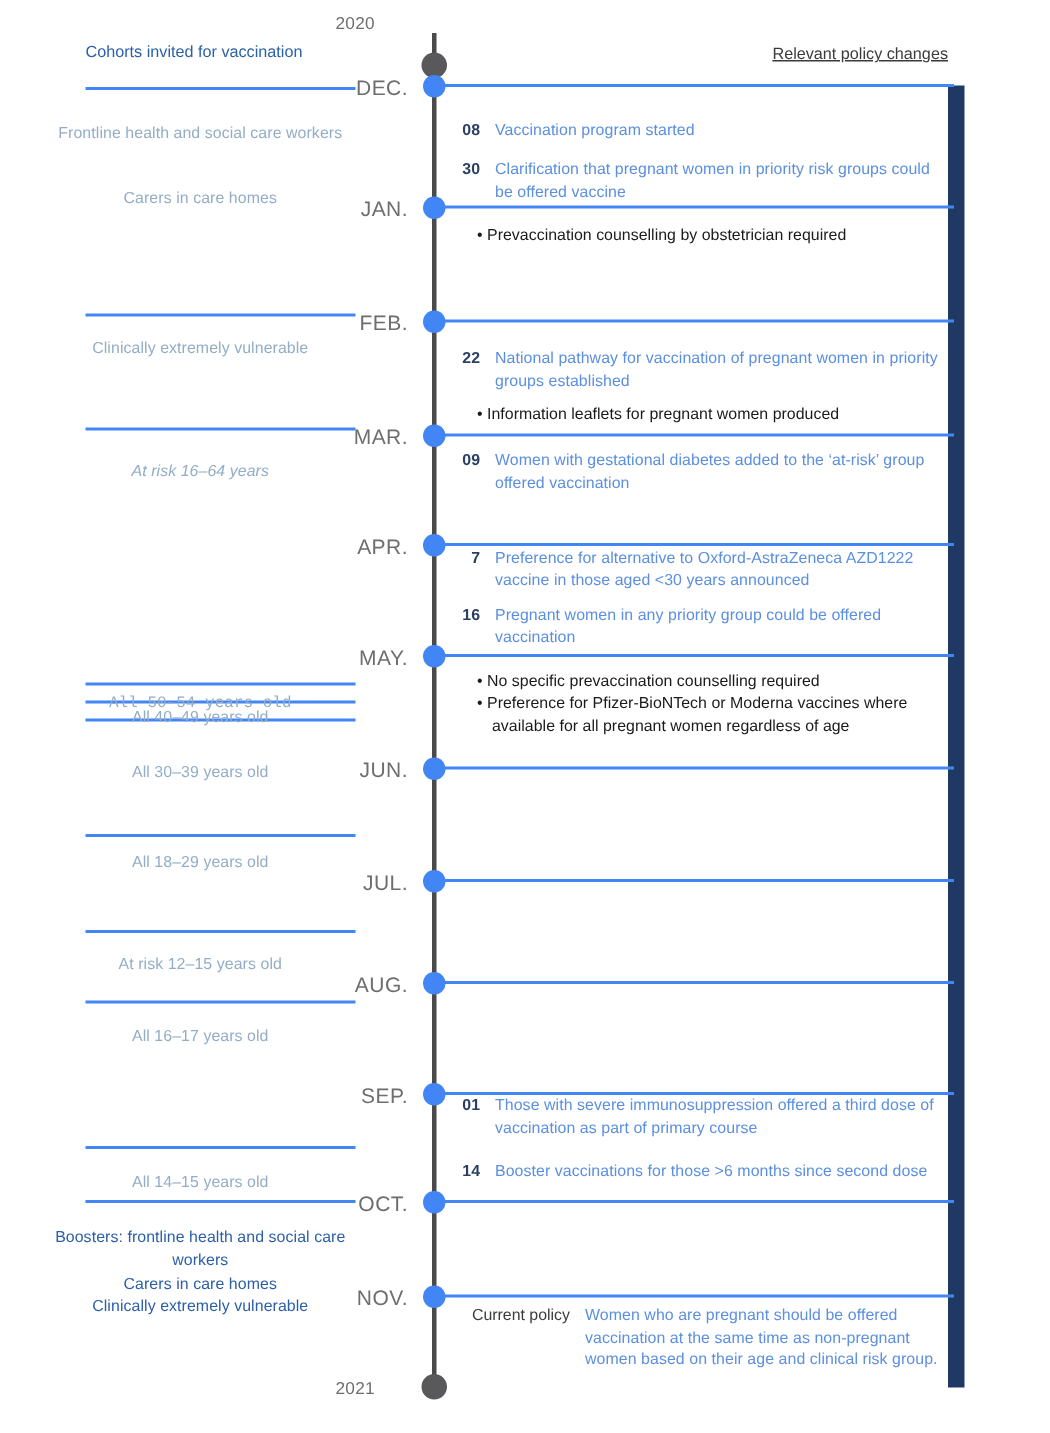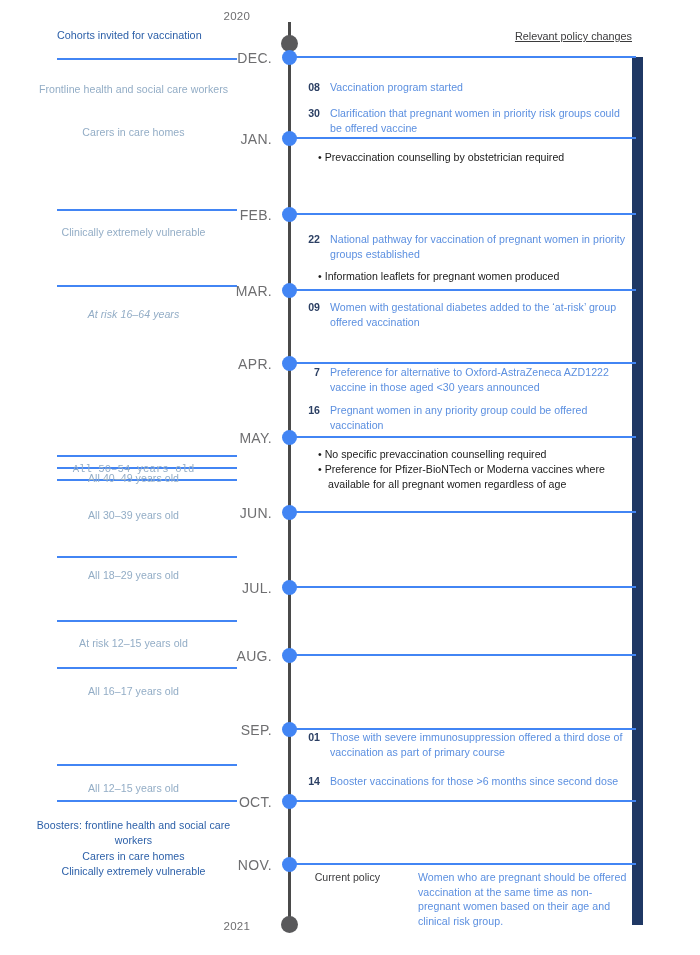"All 12–15 years old" div.cohort-label { text: 12 -> 14 }
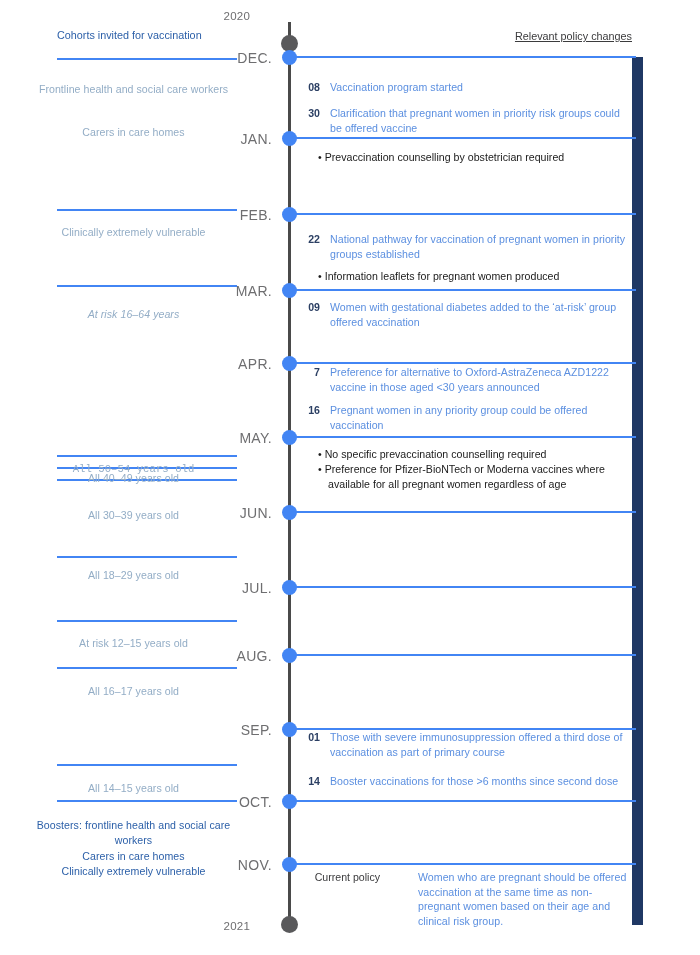"Current policy" div.policy { gap: 28px -> none }
